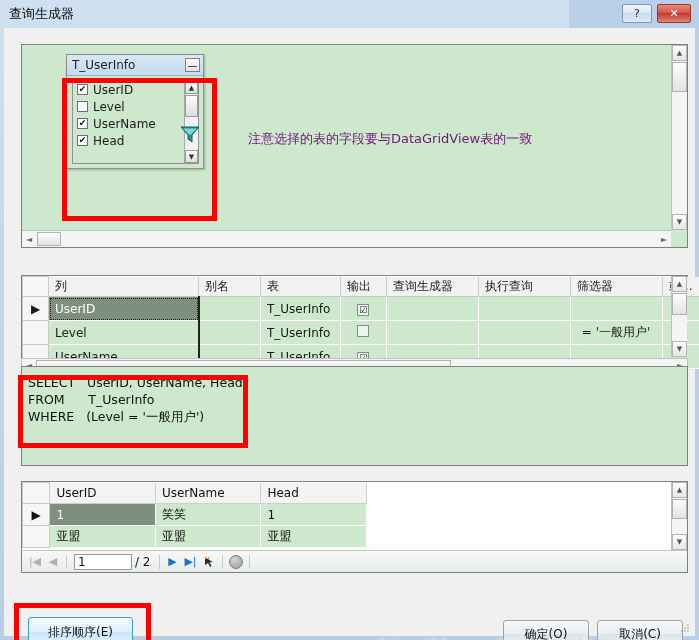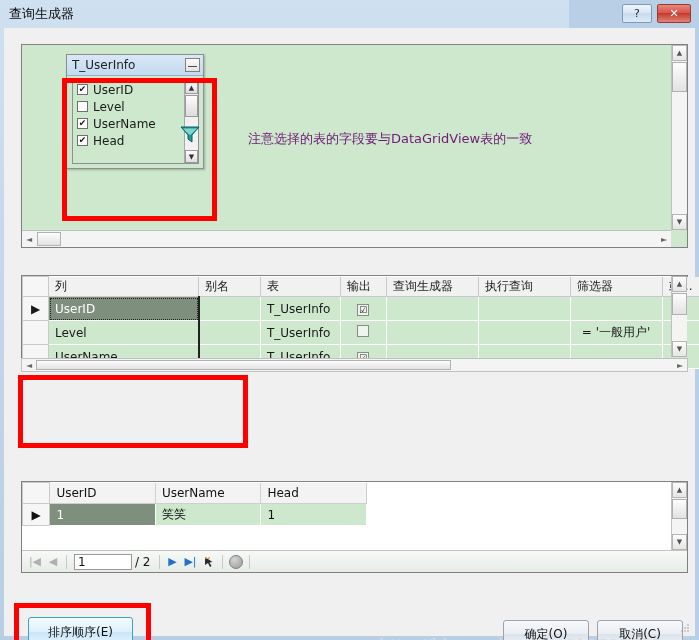"SELECT UserID, UserName, Head" div.pane { html: none -> <div> <div>SELECT UserID, UserName, Head FROM T_UserInfo WHERE (Level = '一般用户')</div> </div> }
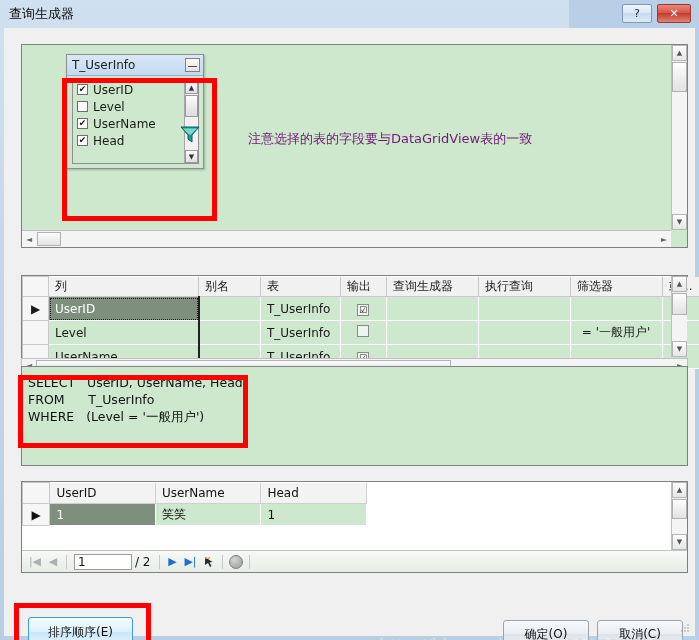"亚盟" tr { html: none -> <tr> <td></td> <td>亚盟</td> <td>亚盟</td> <td>亚盟</td> </tr> }
